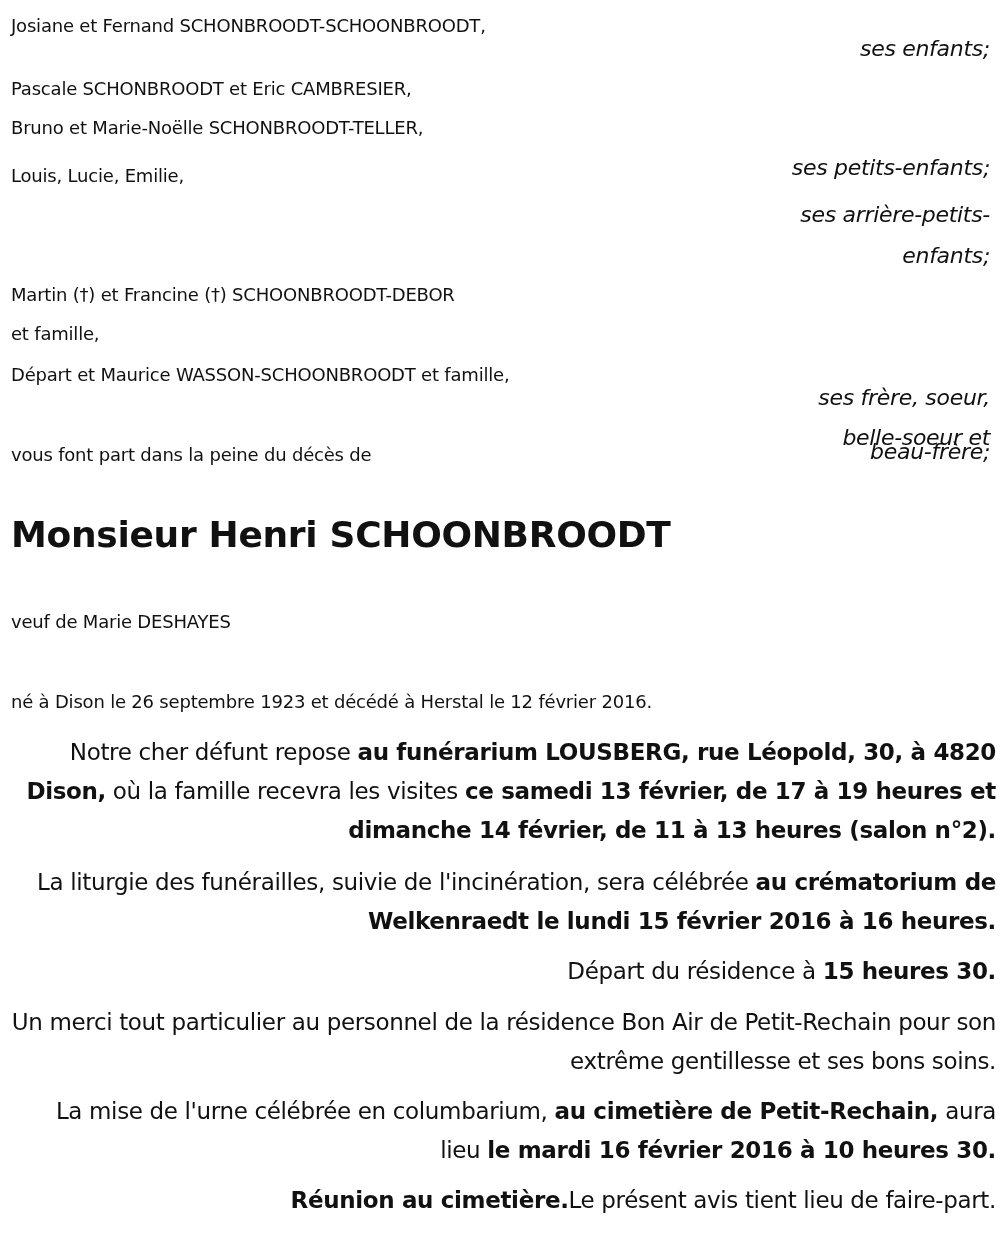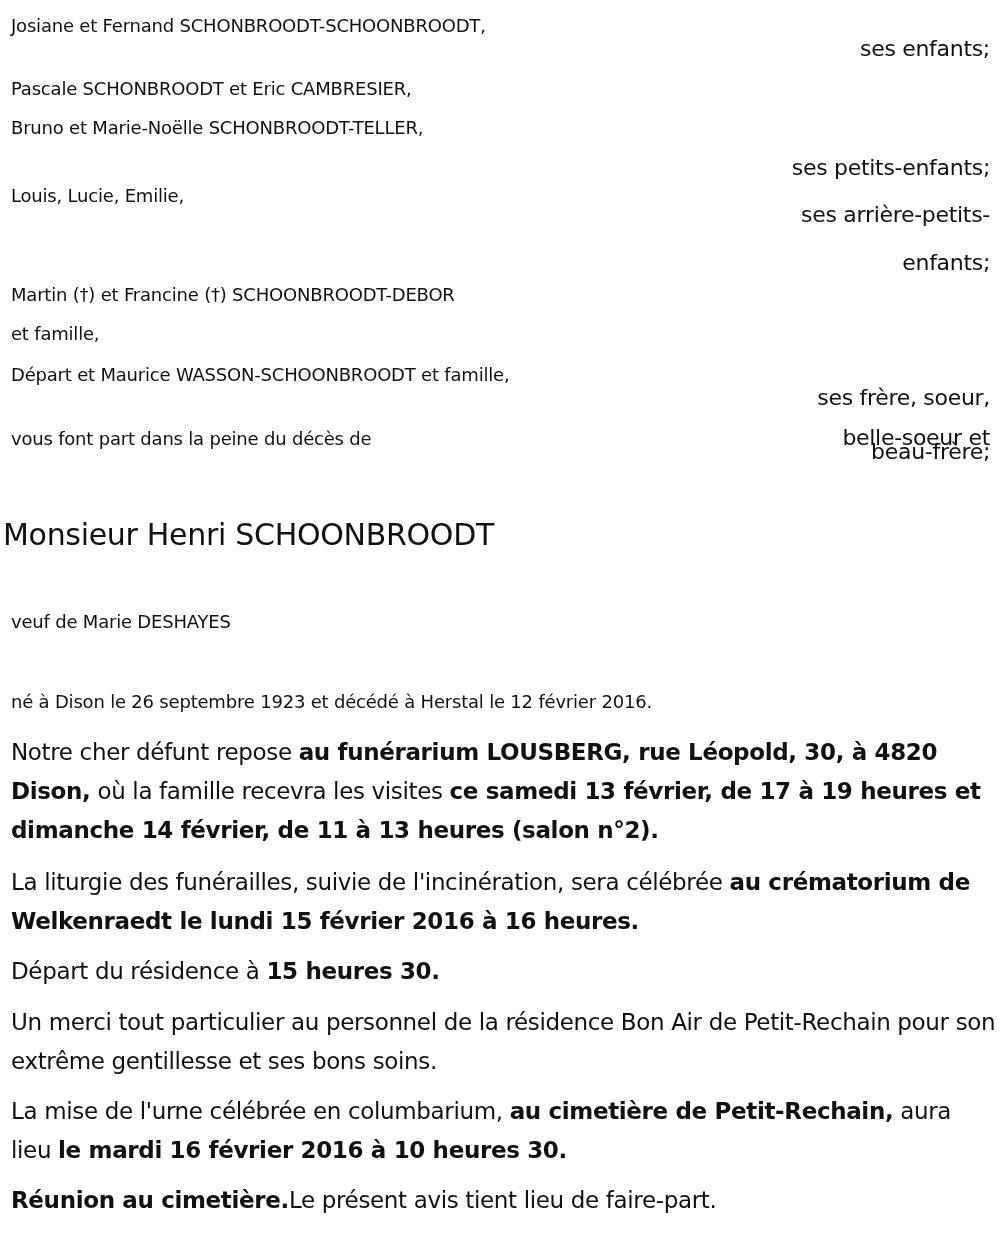"ses enfants;" .rel { font-style: none -> italic }
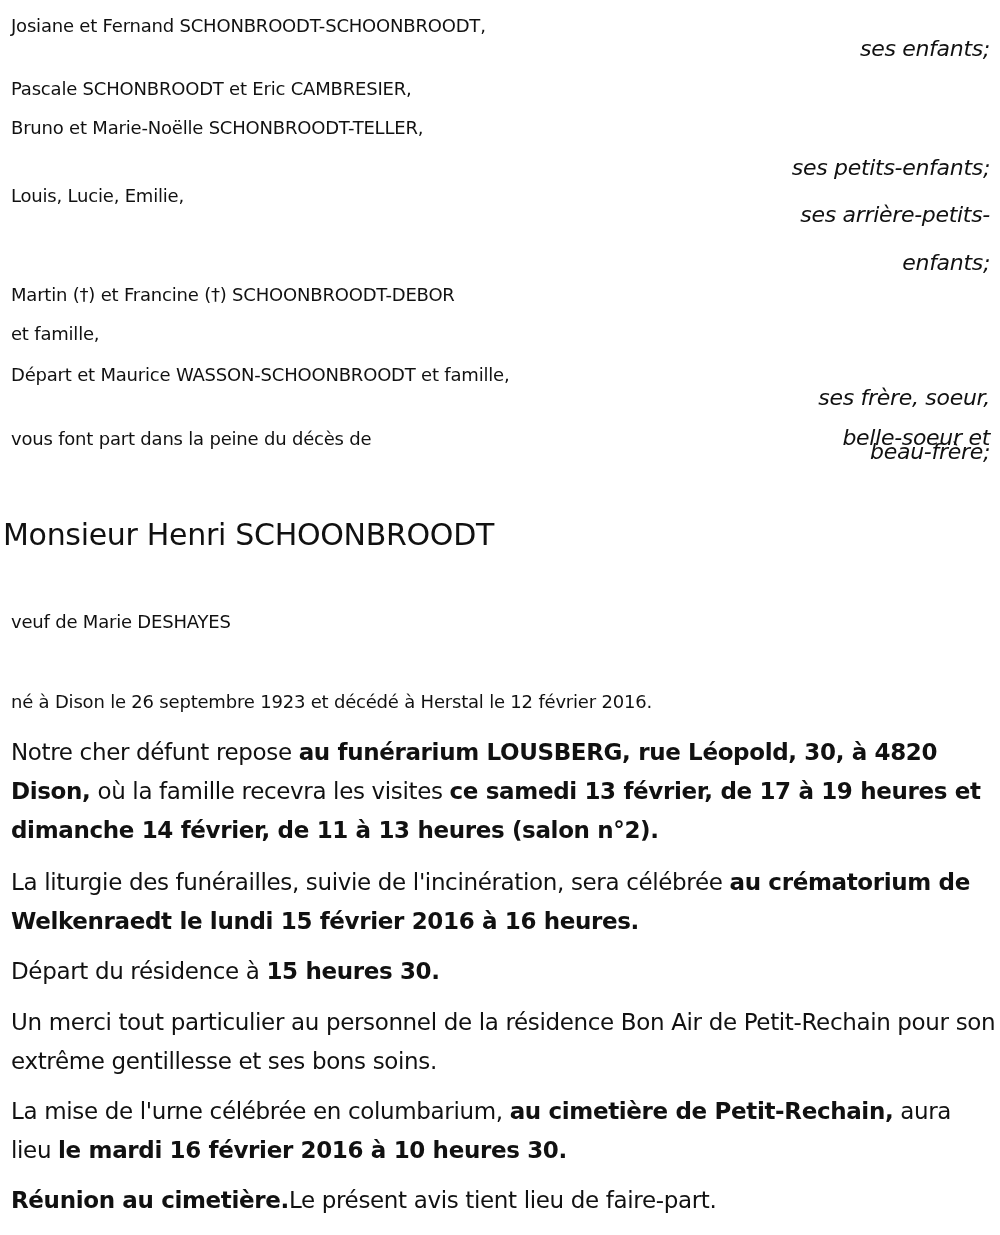"Louis, Lucie, Emilie," div.line { top: 176px -> 156px }
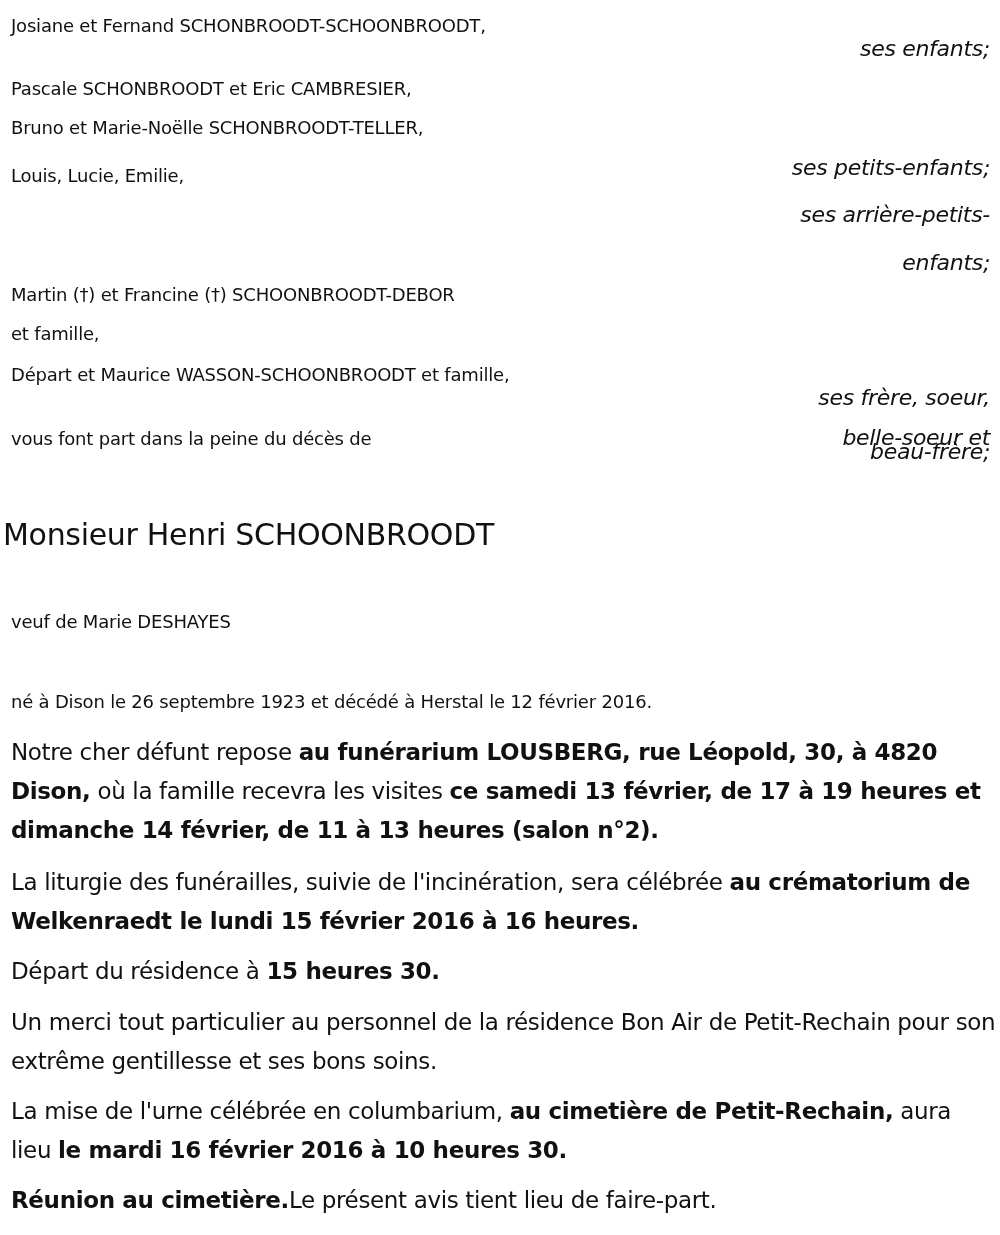"enfants;" div.rel { top: 243px -> 236px }
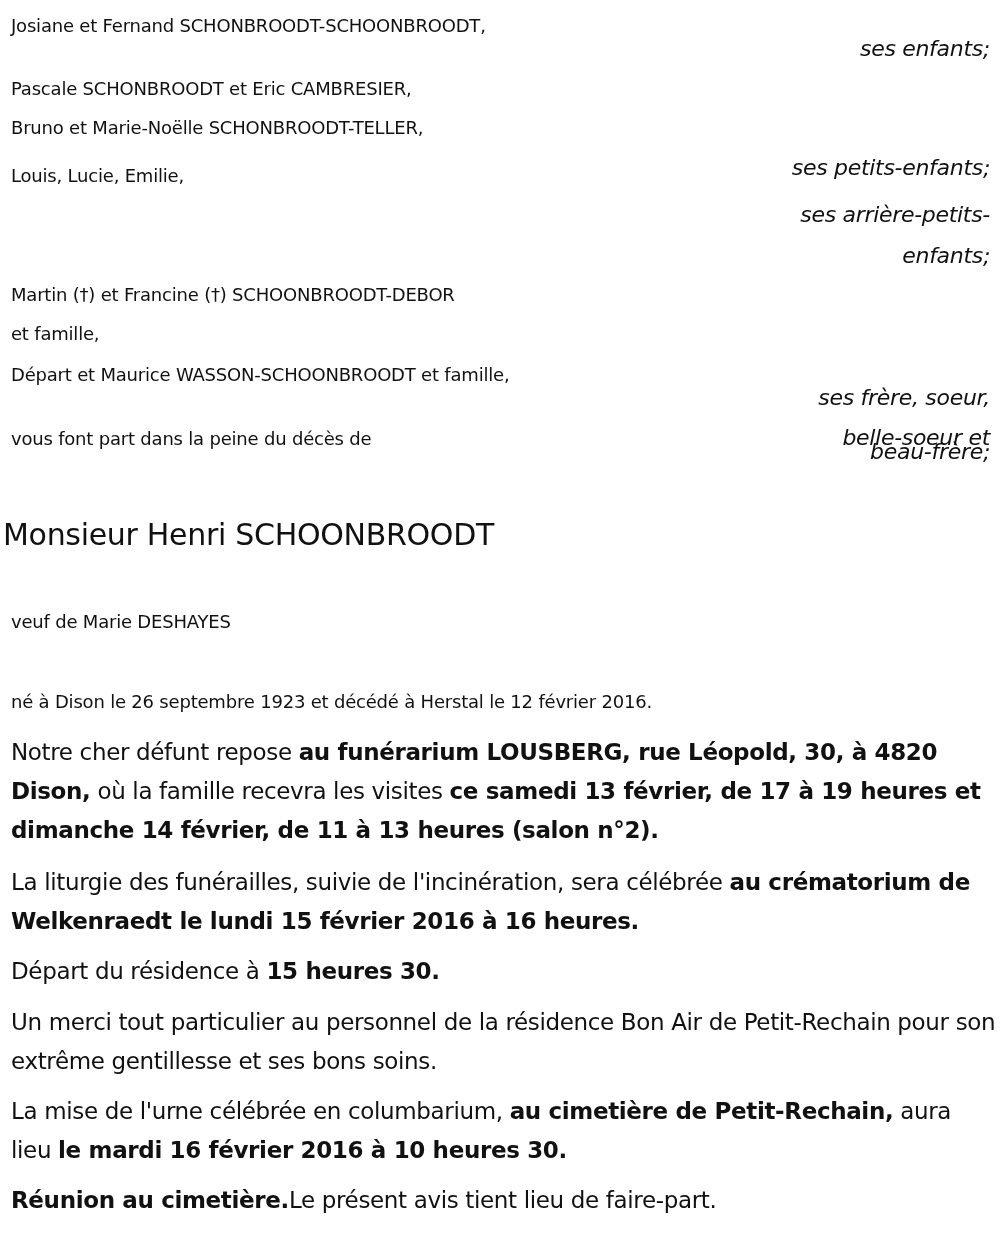"vous font part dans la" div.line { top: 419px -> 435px }
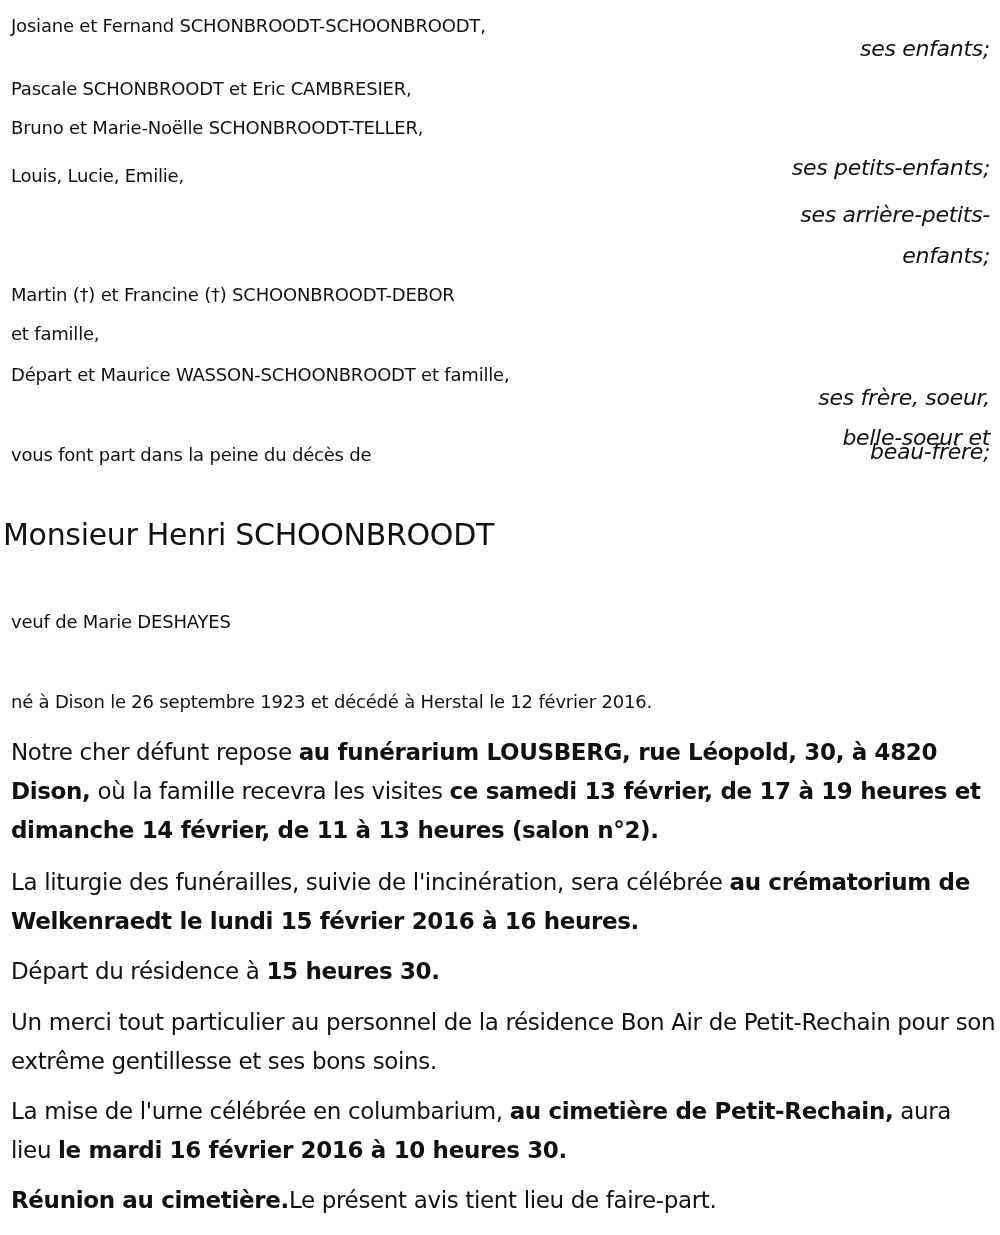"Monsieur Henri SCHOONBROODT" .title { font-size: 30px -> 36px; font-weight: normal -> bold; left: 3px -> 11px }
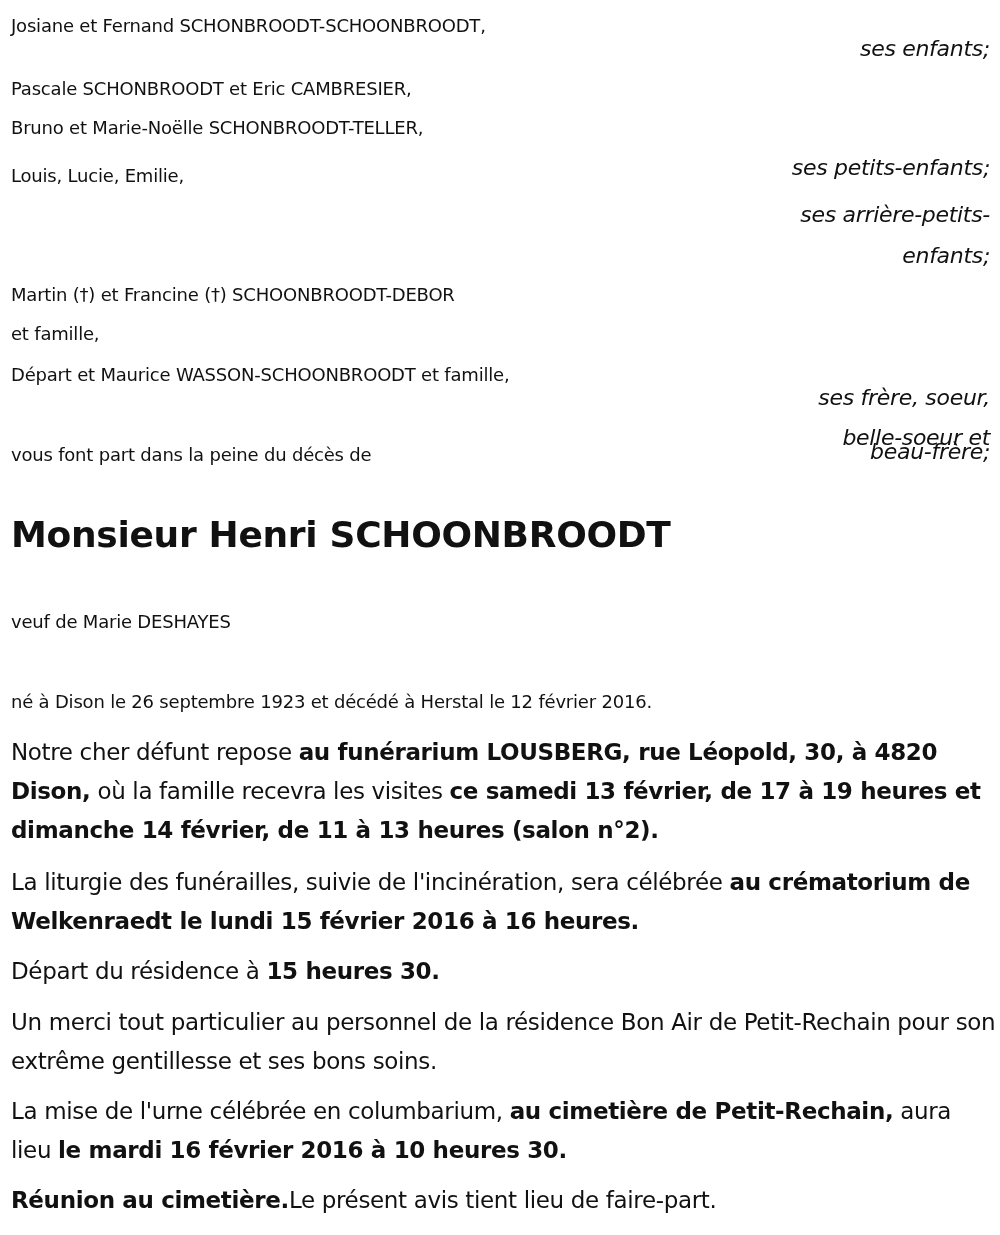"Notre cher défunt repose au" .para { text-align: none -> right }
